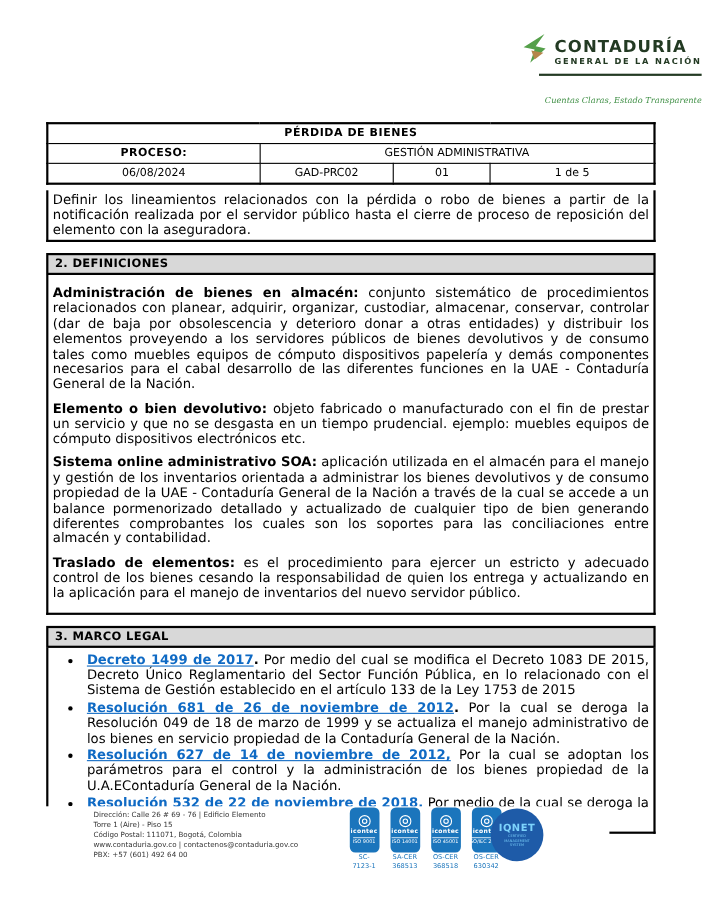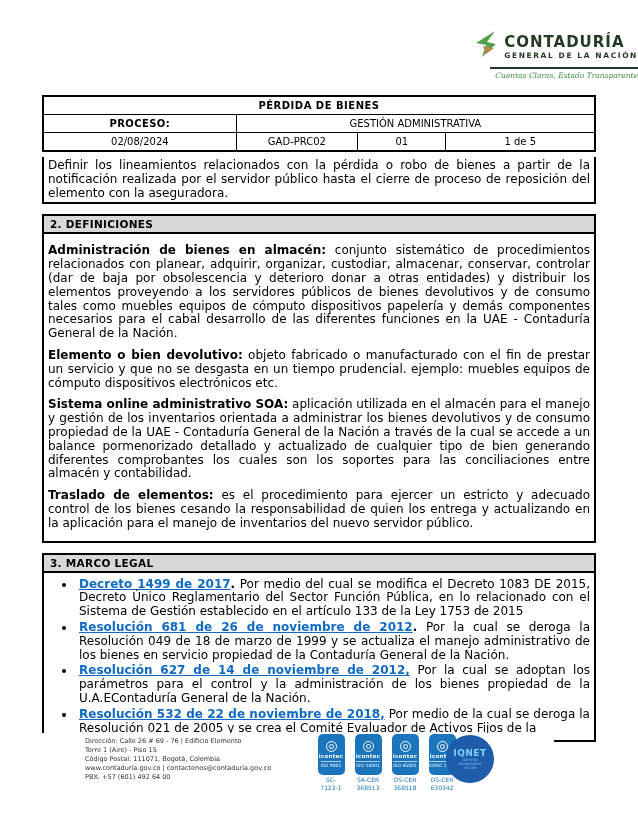"Cuentas Claras, Estado Transparente" .logo-tagline { margin-top: 2px -> 18px }
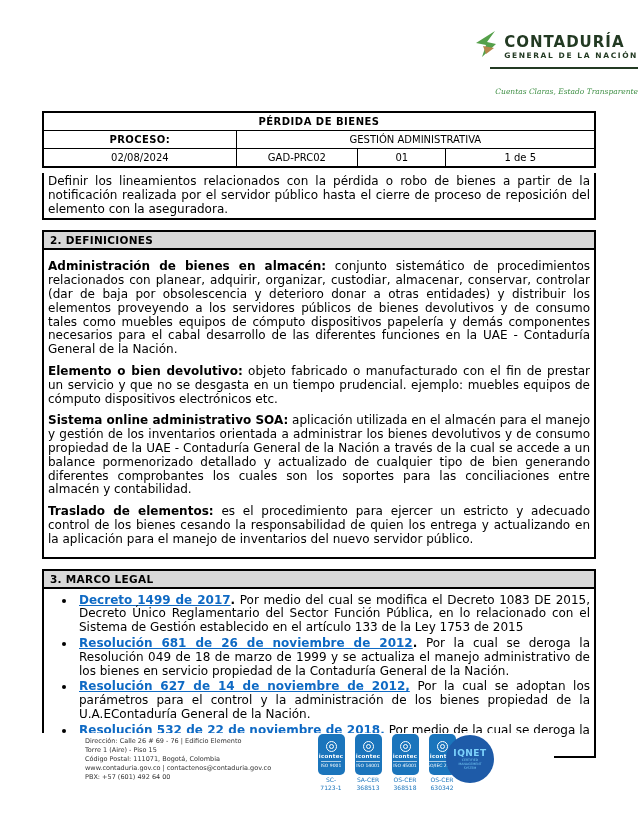"02/08/2024" td.val { text: 02/08/2024 -> 06/08/2024 }
